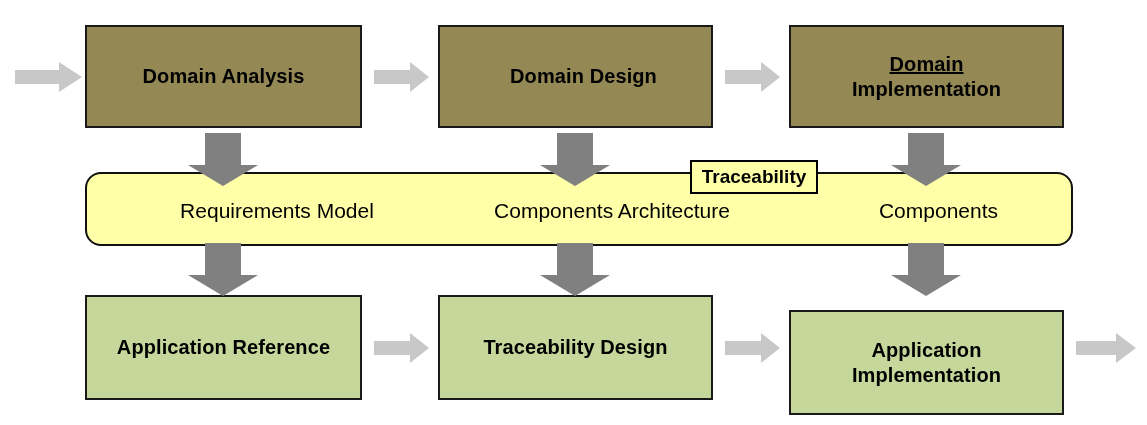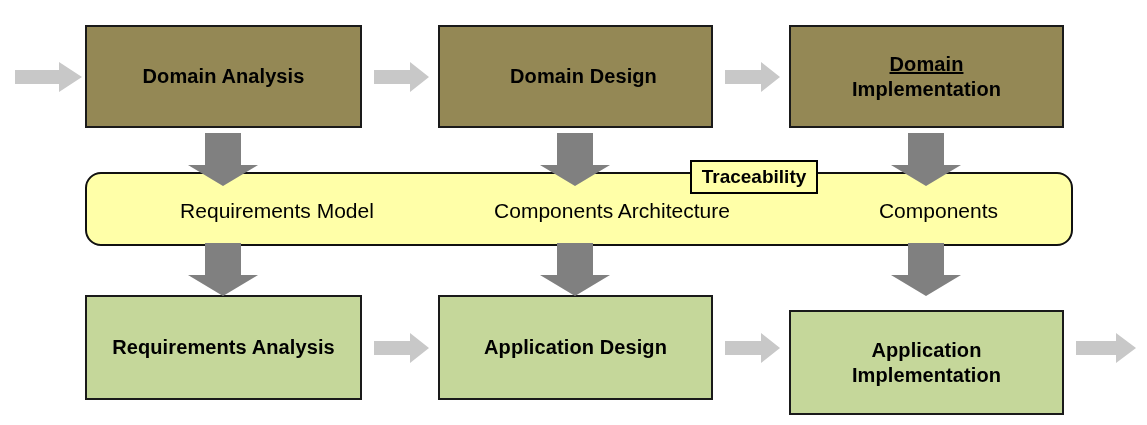"Requirements Analysis" span { text: Requirements Analysis -> Application Reference }
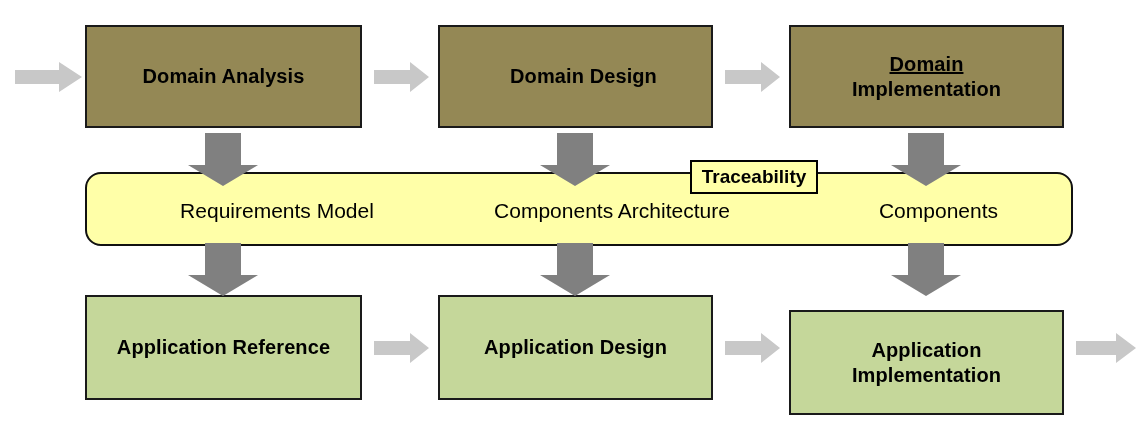"Application Design" span { text: Application -> Traceability }
